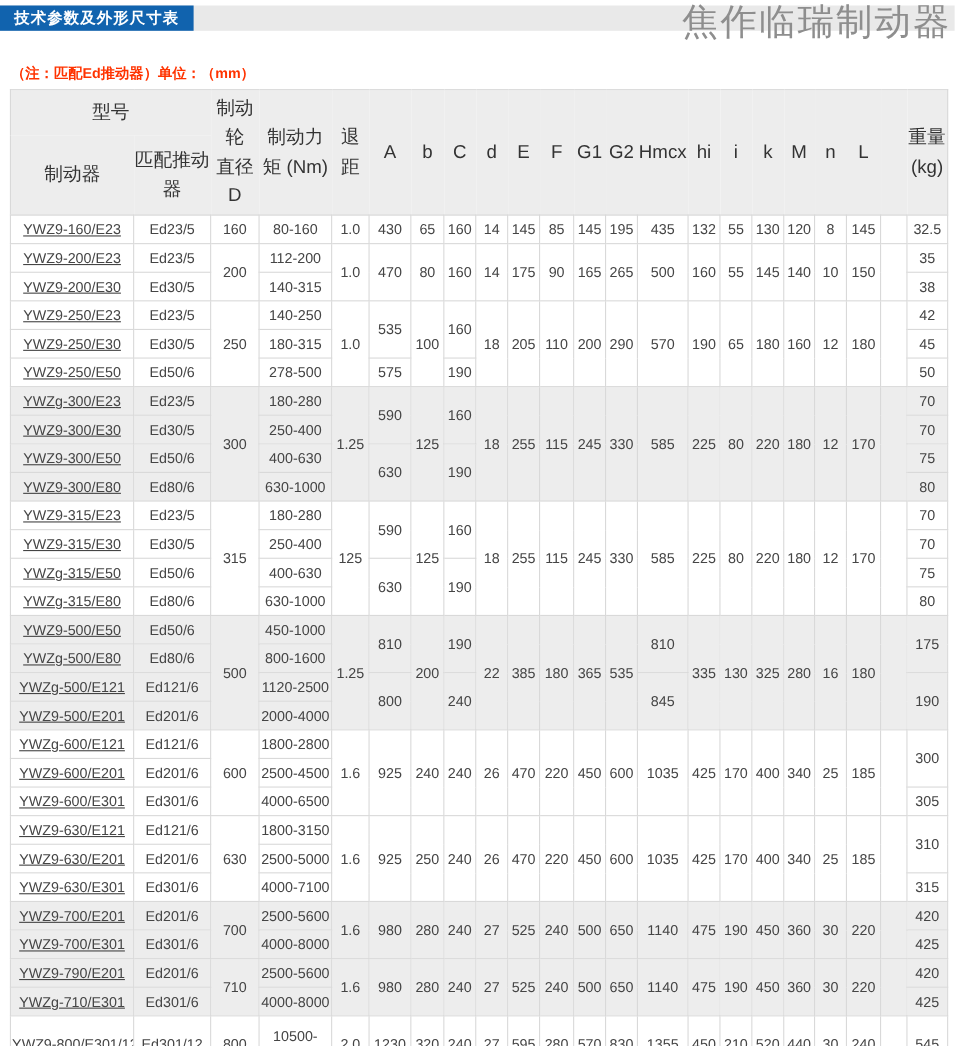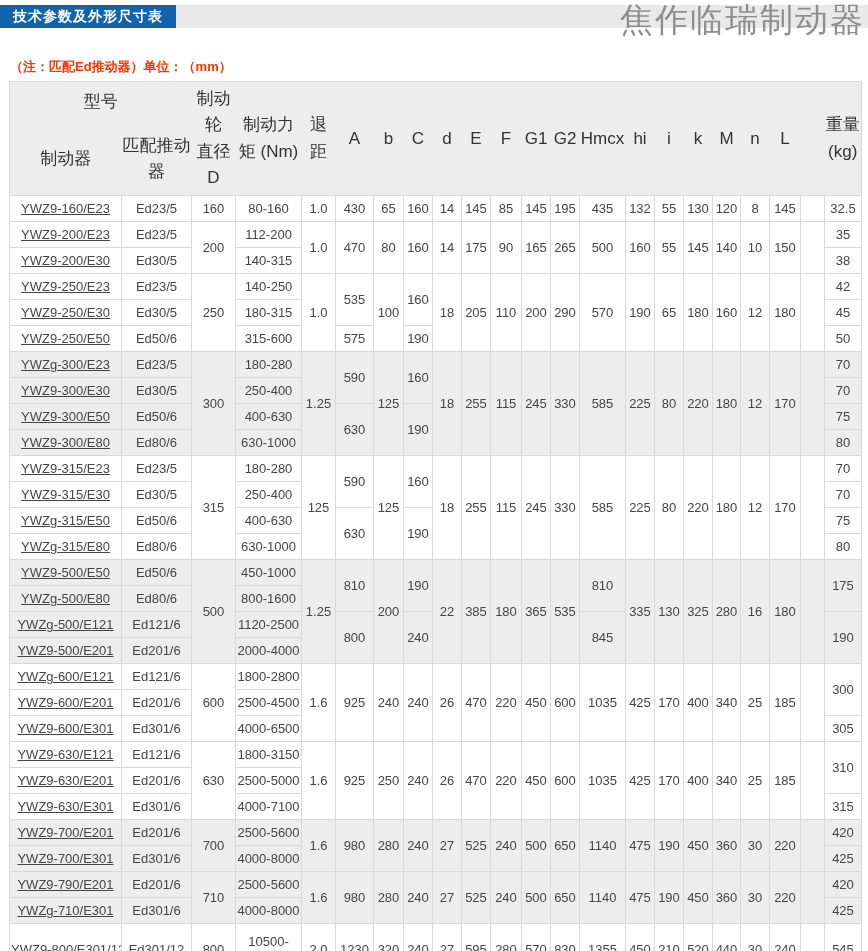"315-600" td { text: 315-600 -> 278-500 }
